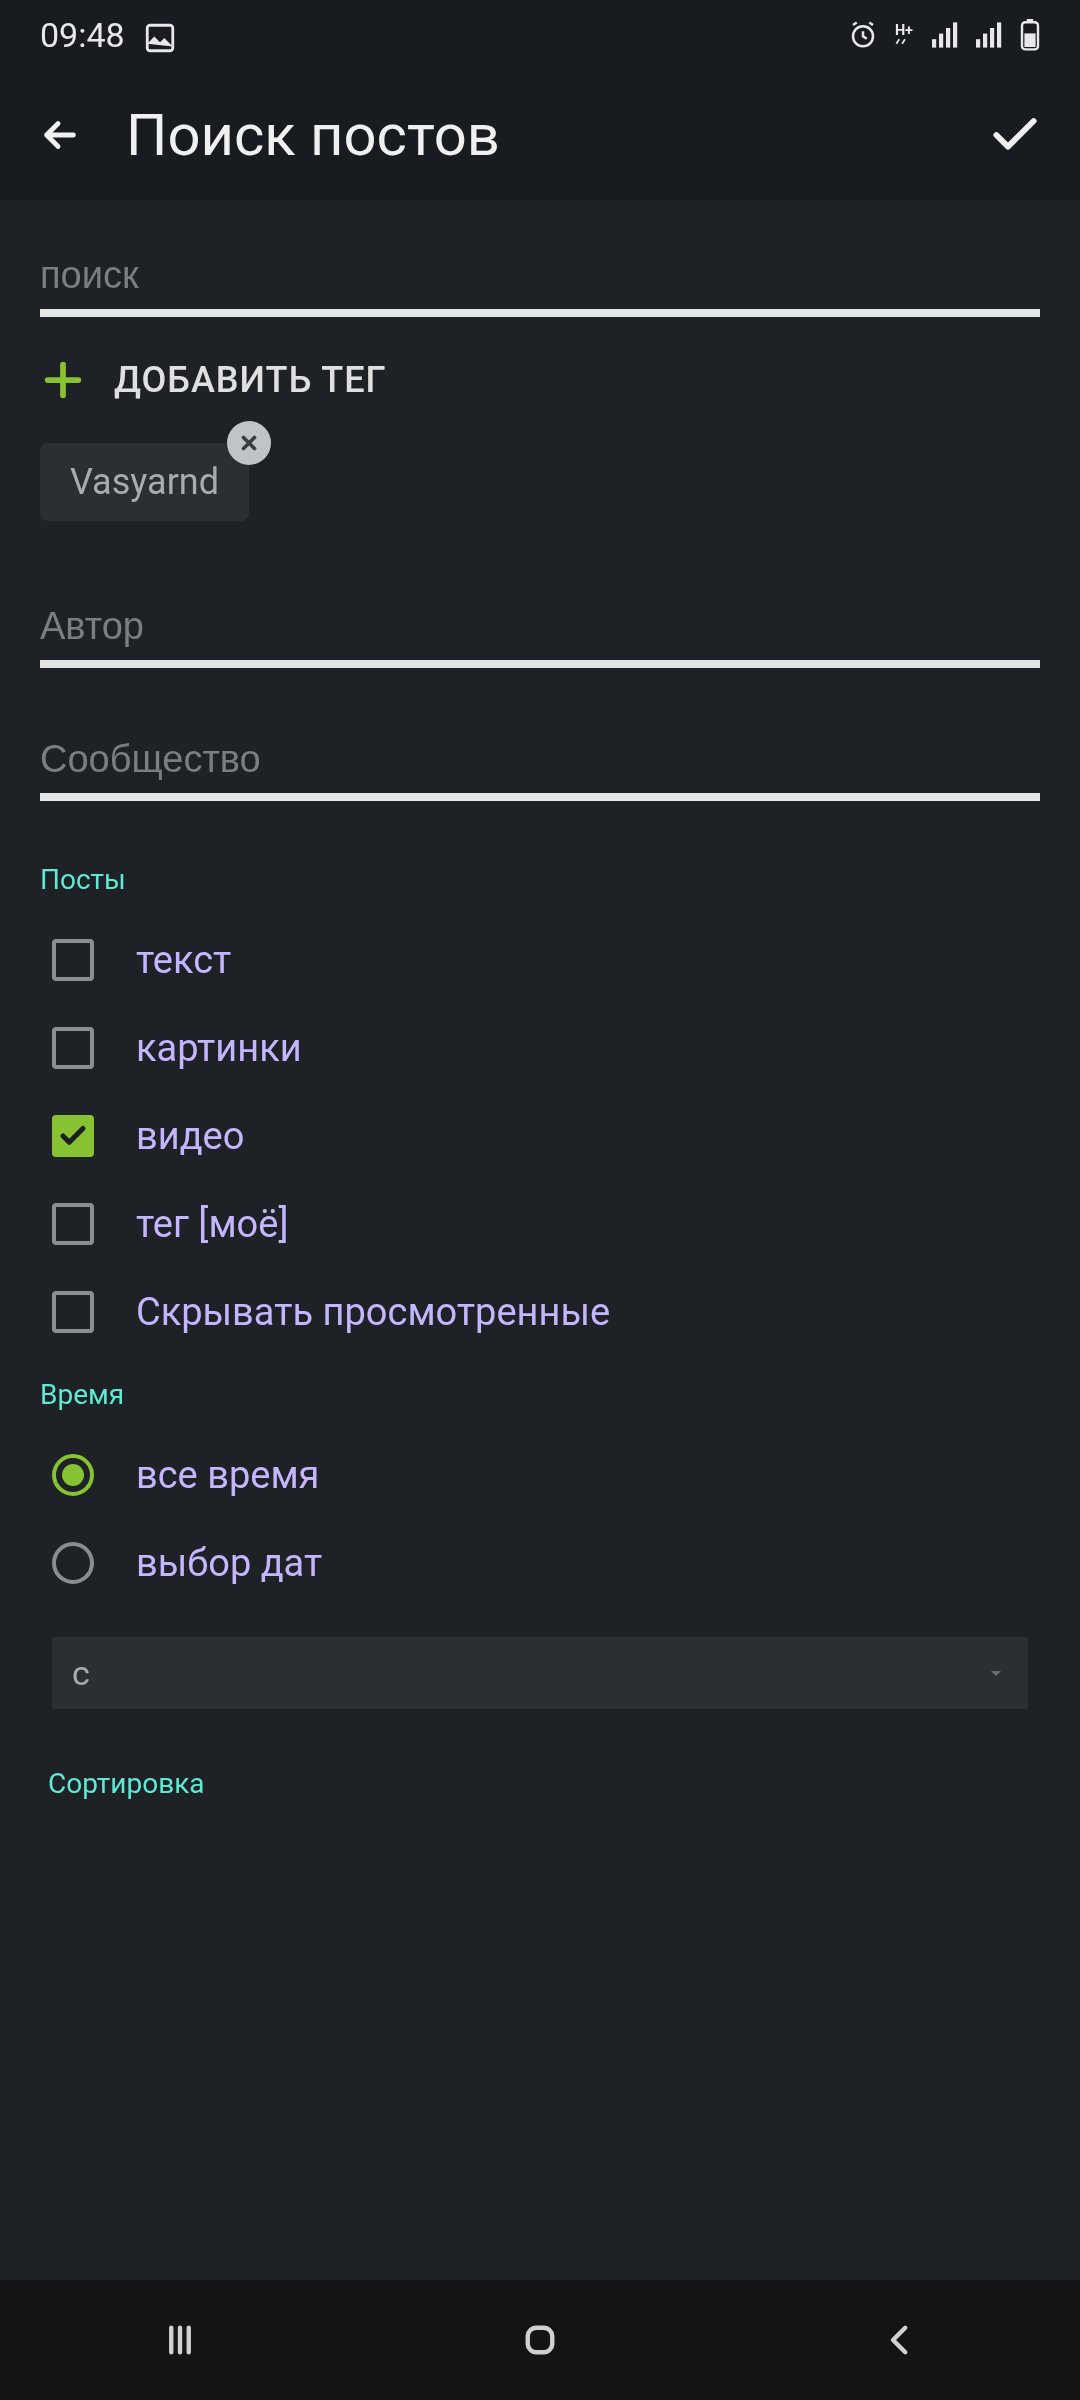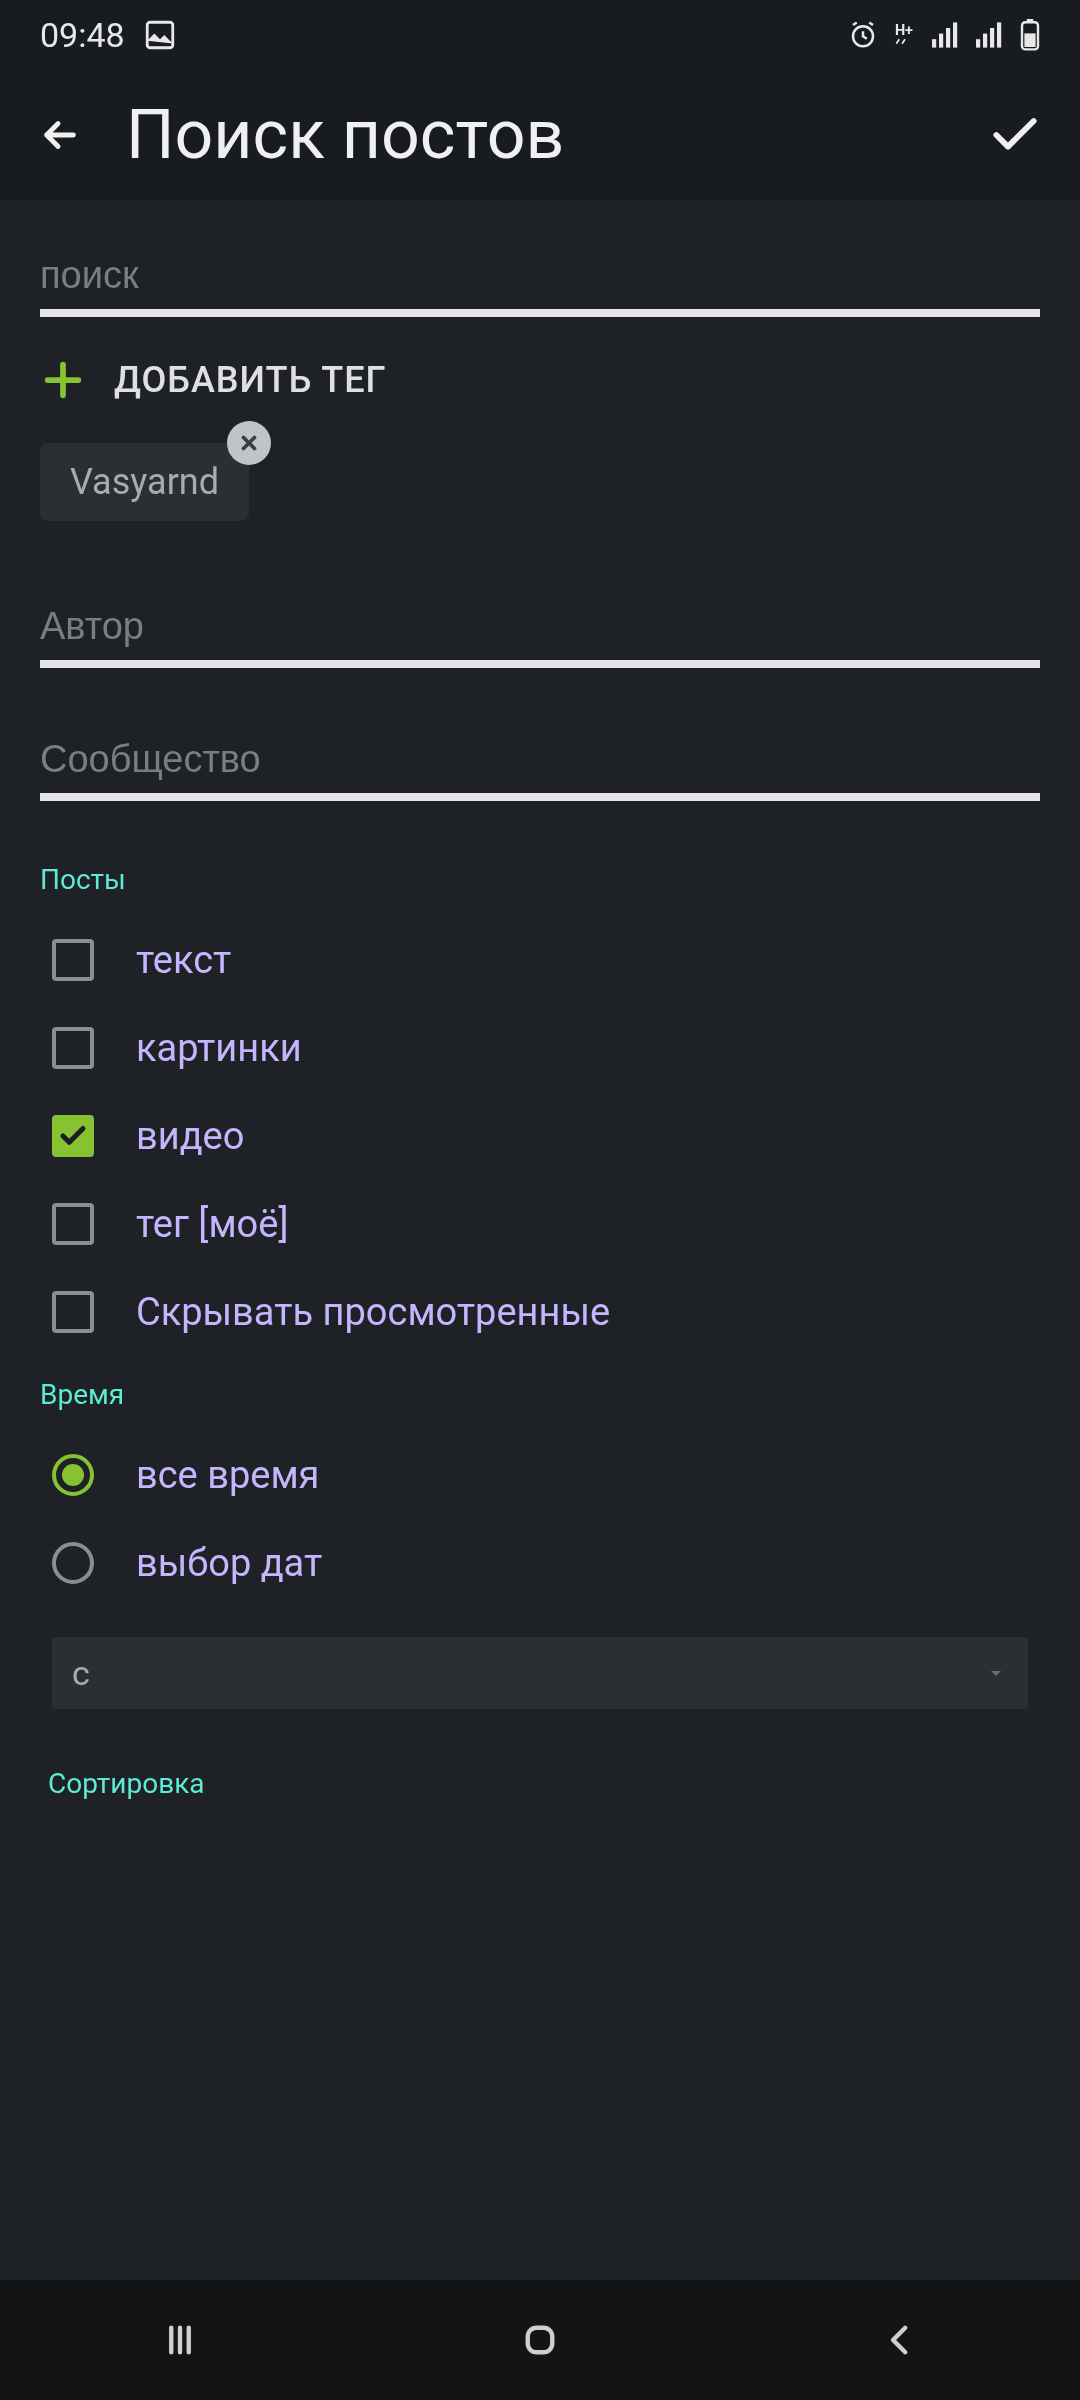"09:48" .status-left { align-items: center -> flex-end }
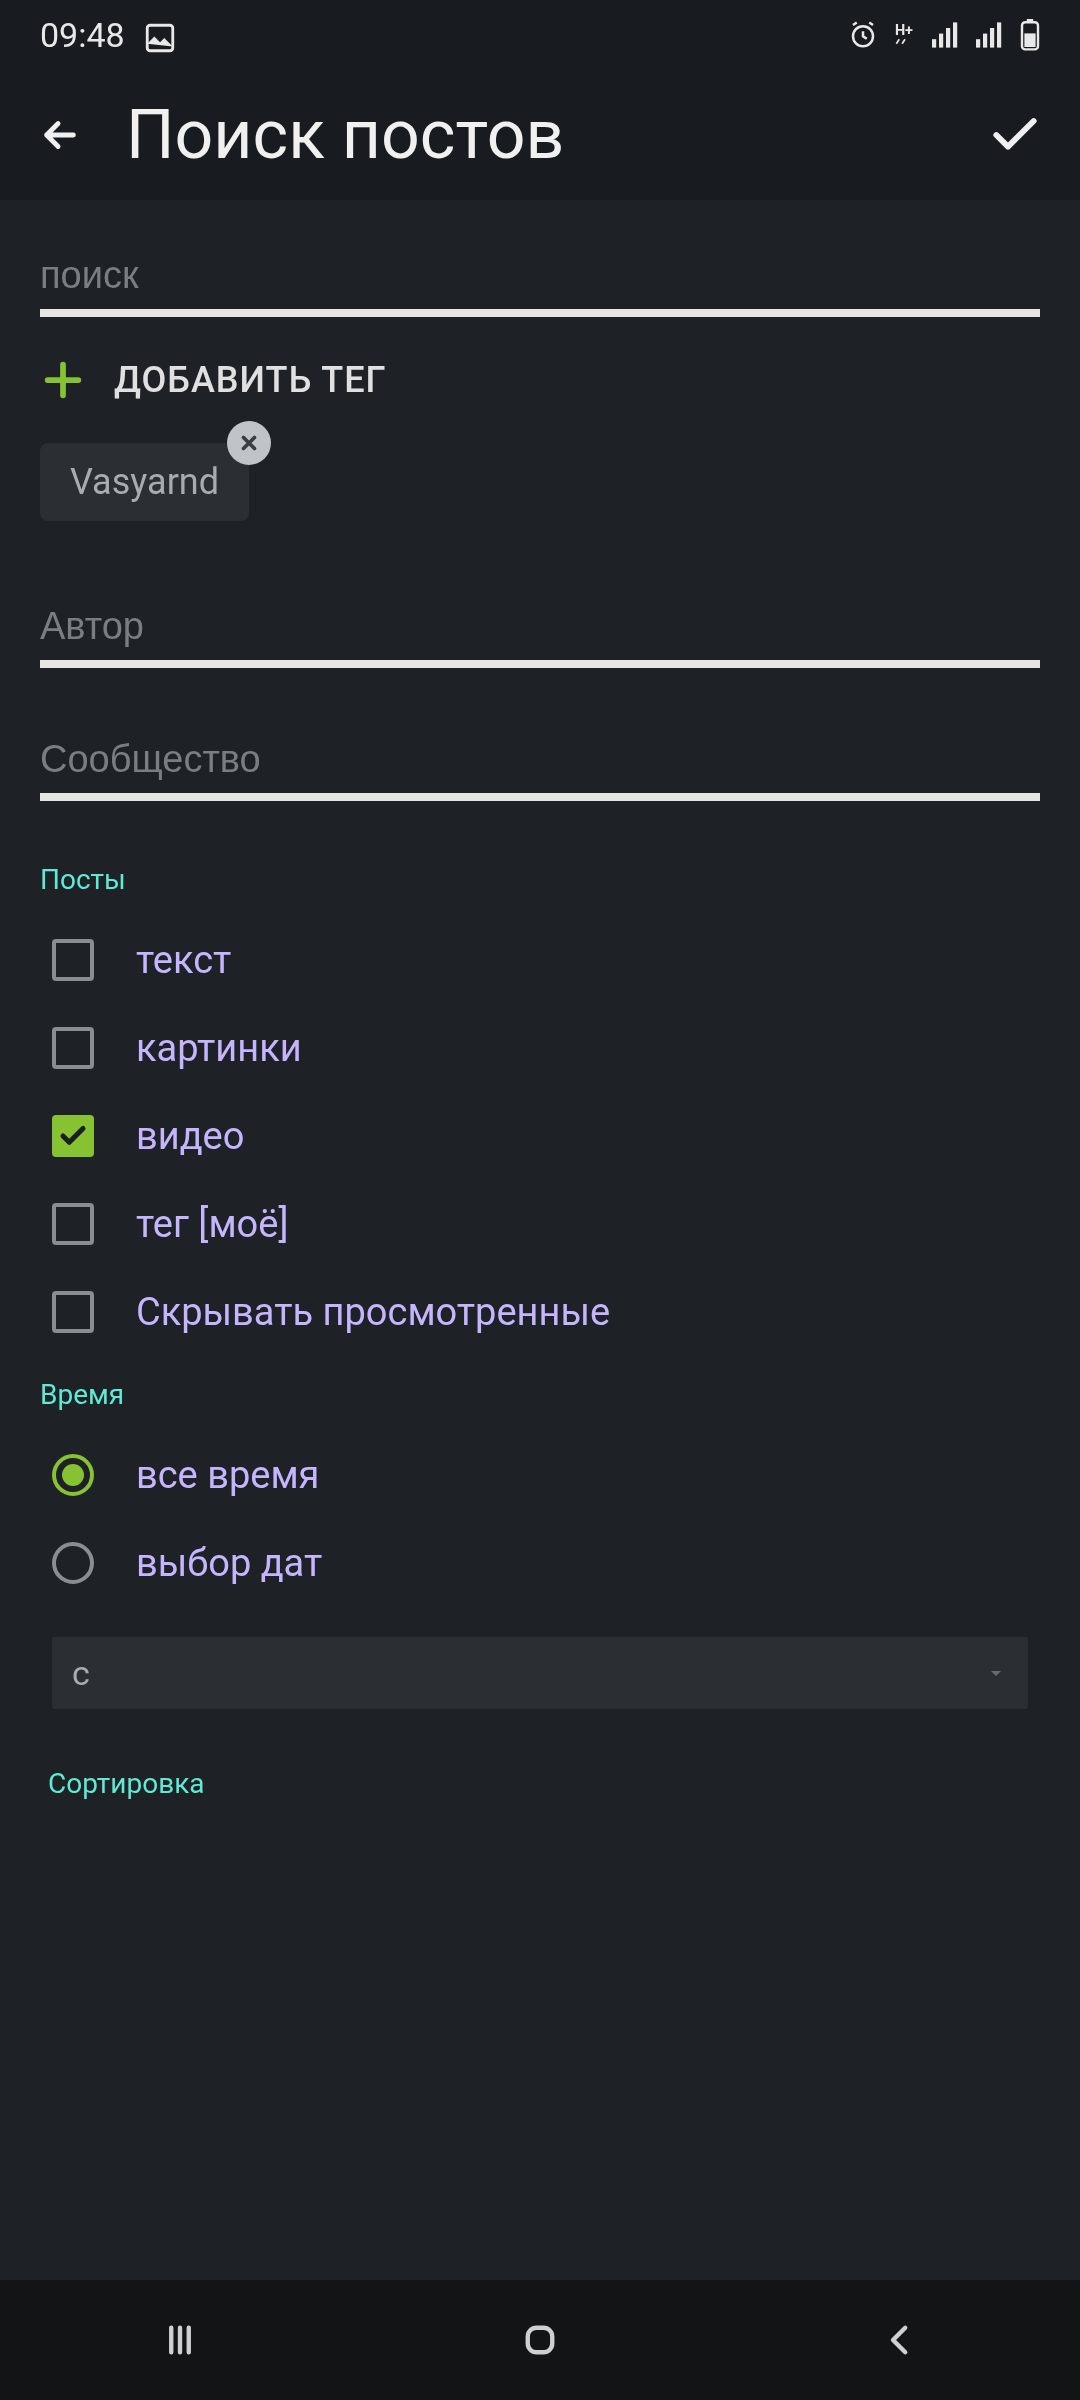"Поиск постов" .app-title { font-size: 68px -> 58px }
